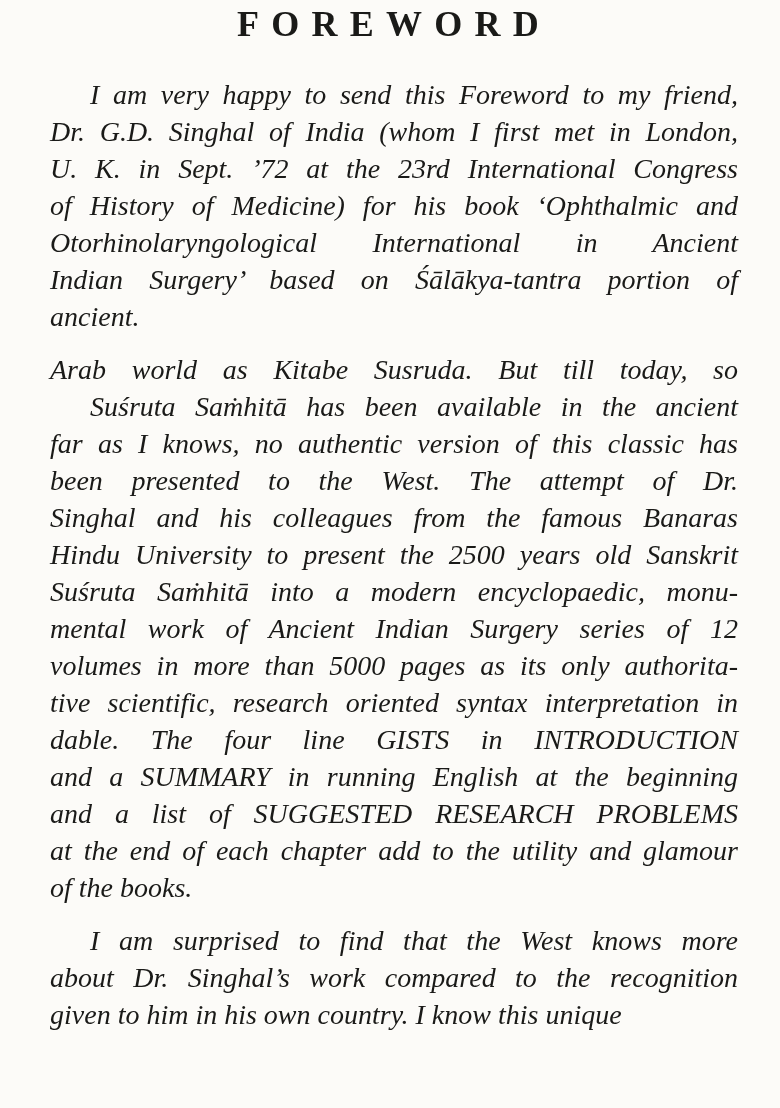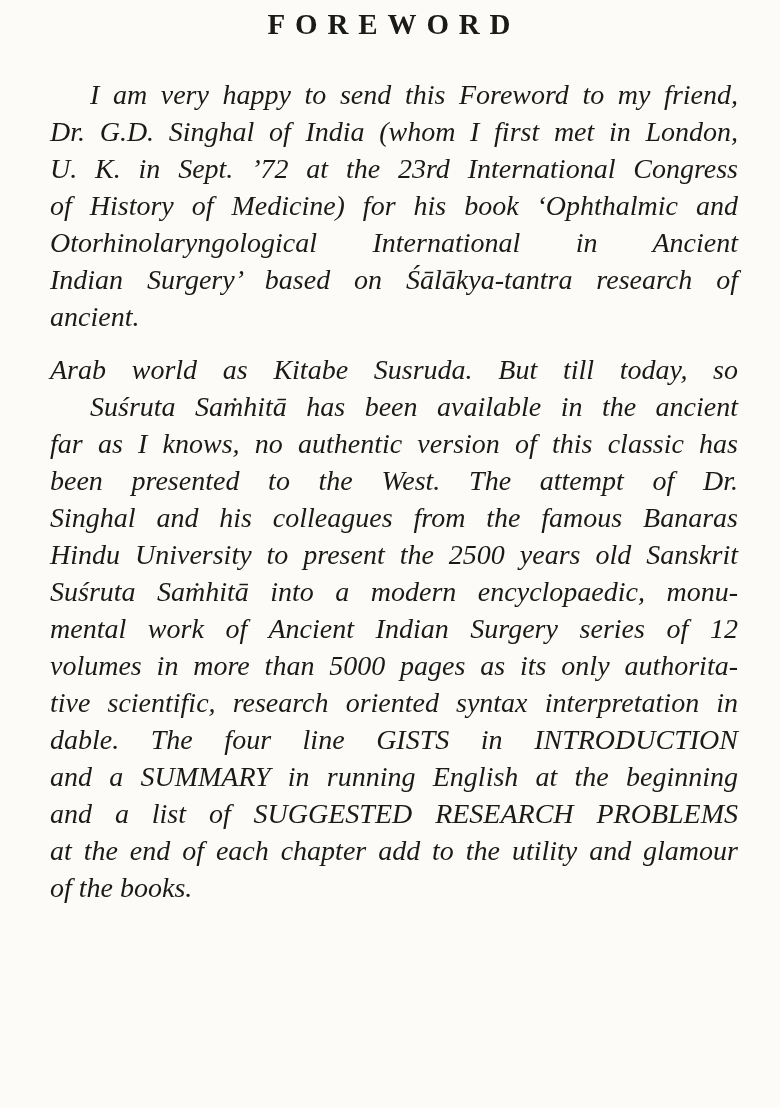"FOREWORD" .title { font-size: 29px -> 36px }
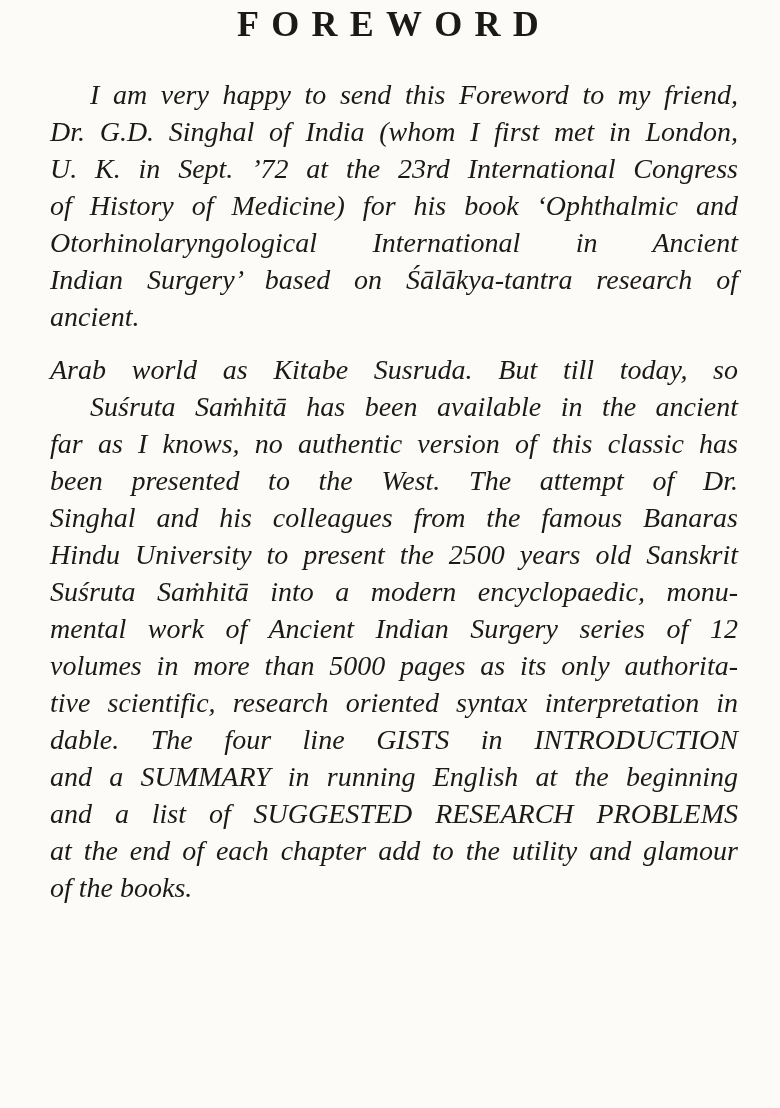"Indian Surgery’ based on Śālākya-tantra" div.line { text: research -> portion }
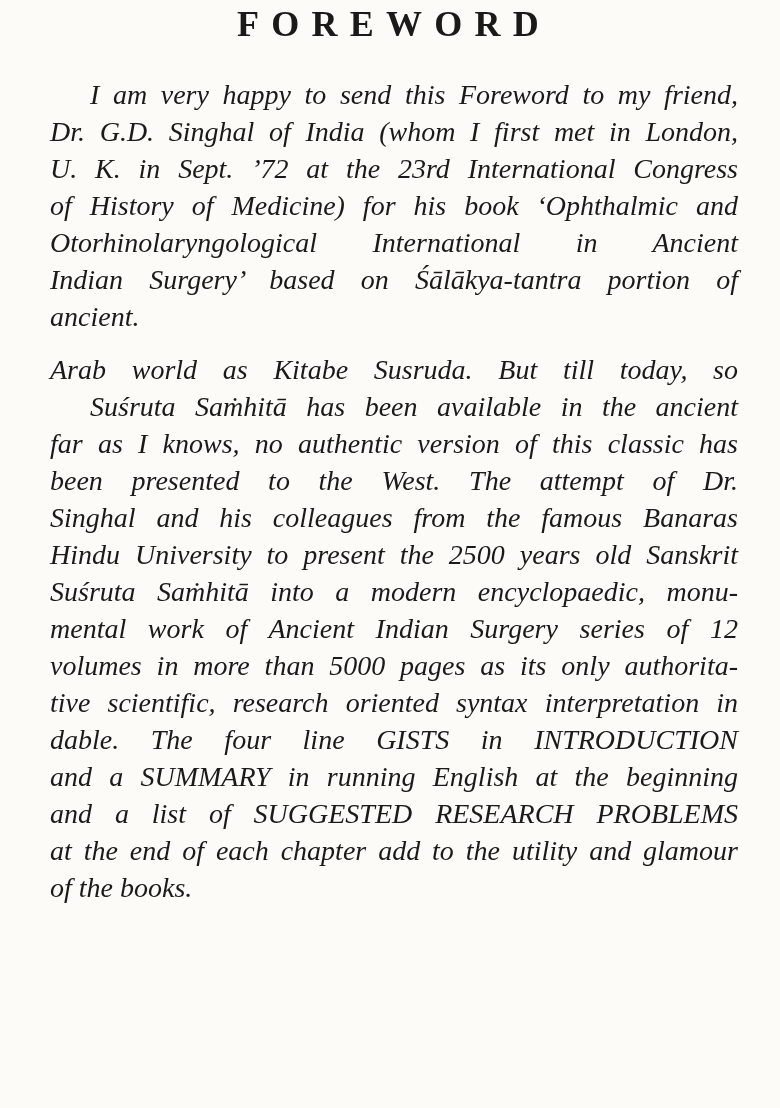"I am surprised to find" div.paragraph { html: none -> <div> <div>I am surprised to find that the West knows more</div> <div>about Dr. Singhal’s work compared to the recognition</div> <div>given to him in his own country. I know this unique</div> </div> }
